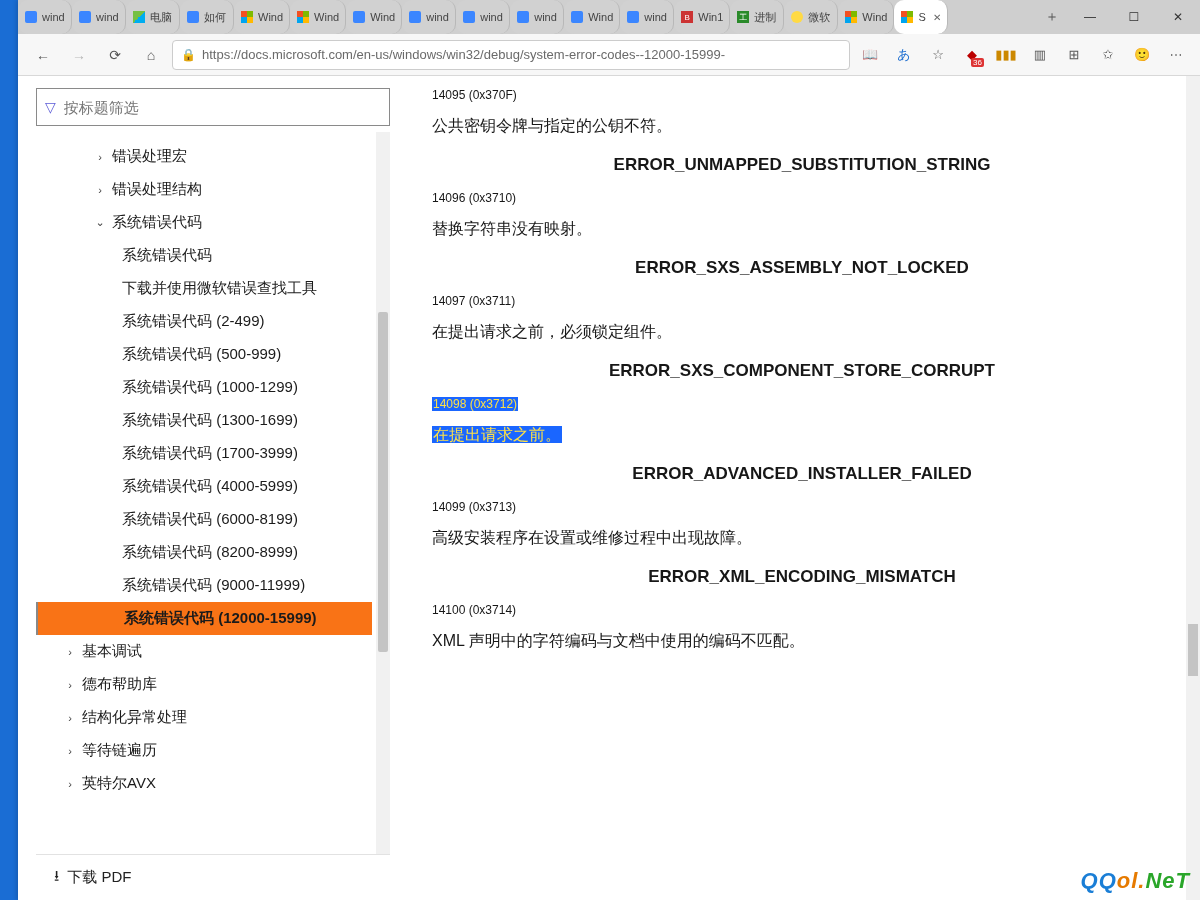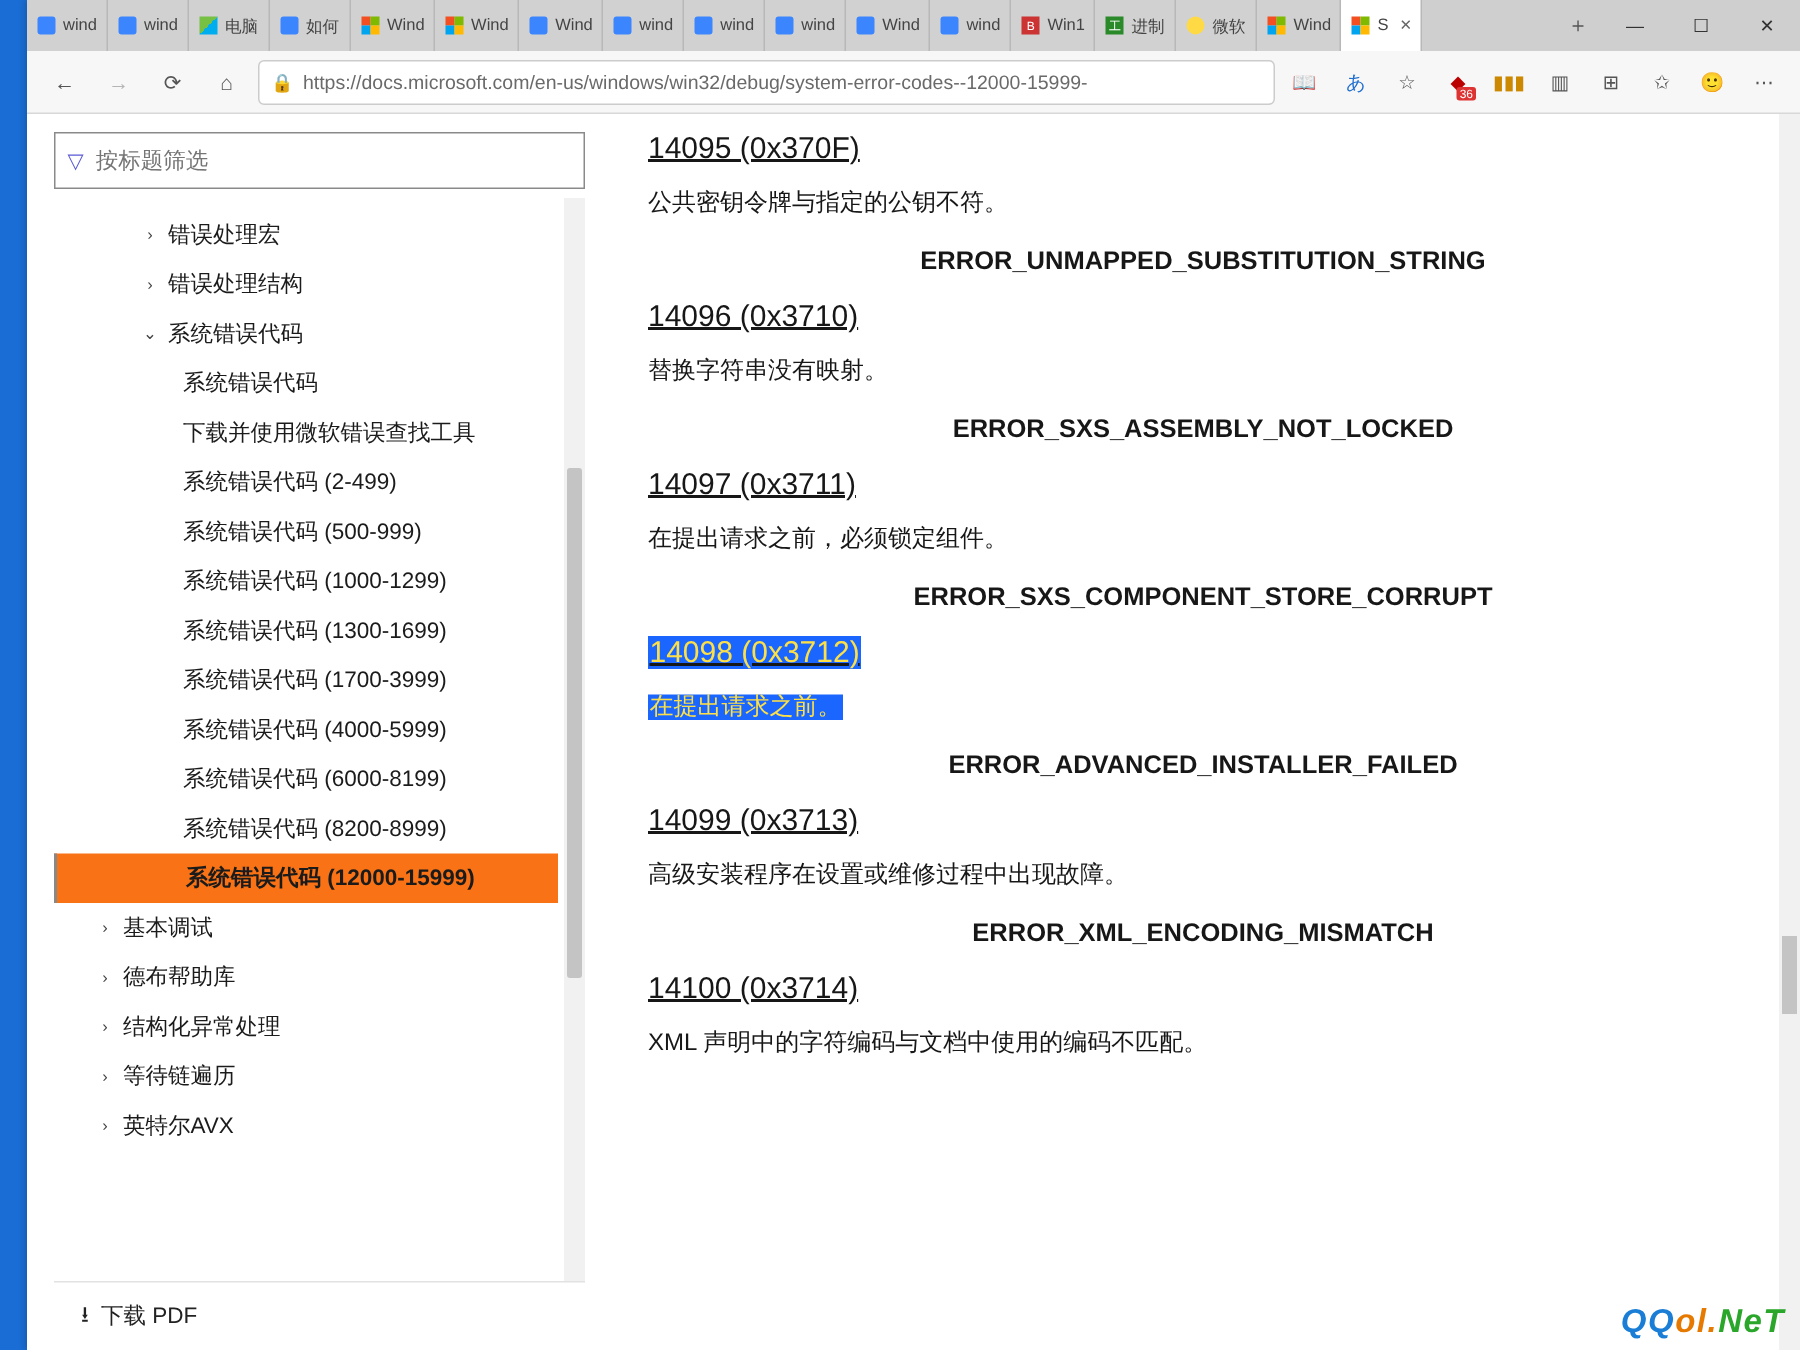"wind" .tab { border-radius: none -> 10px }
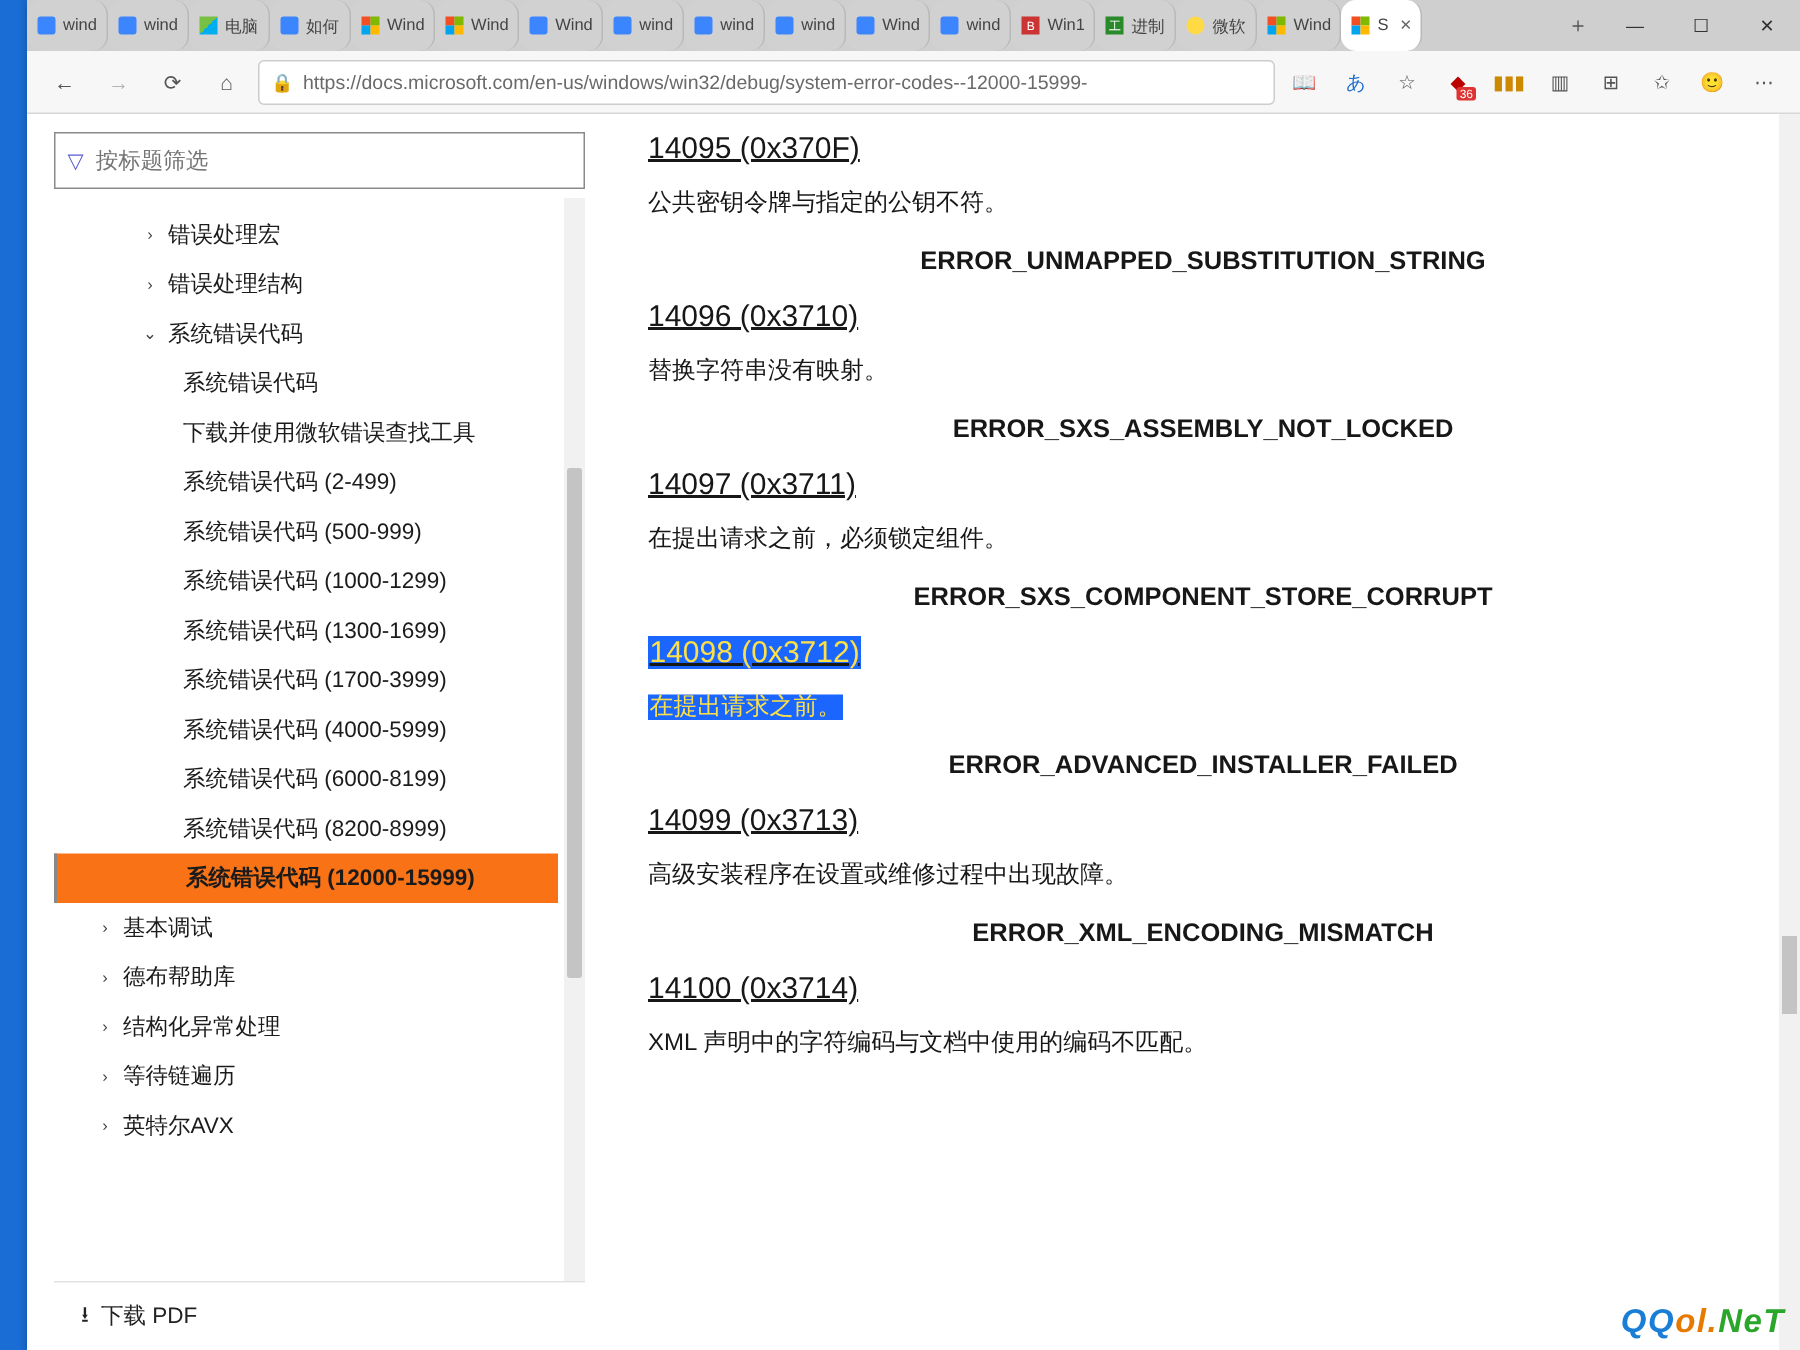"14095 (0x370F)" .err-code { font-size: 20px -> 12px; text-decoration: underline -> none }
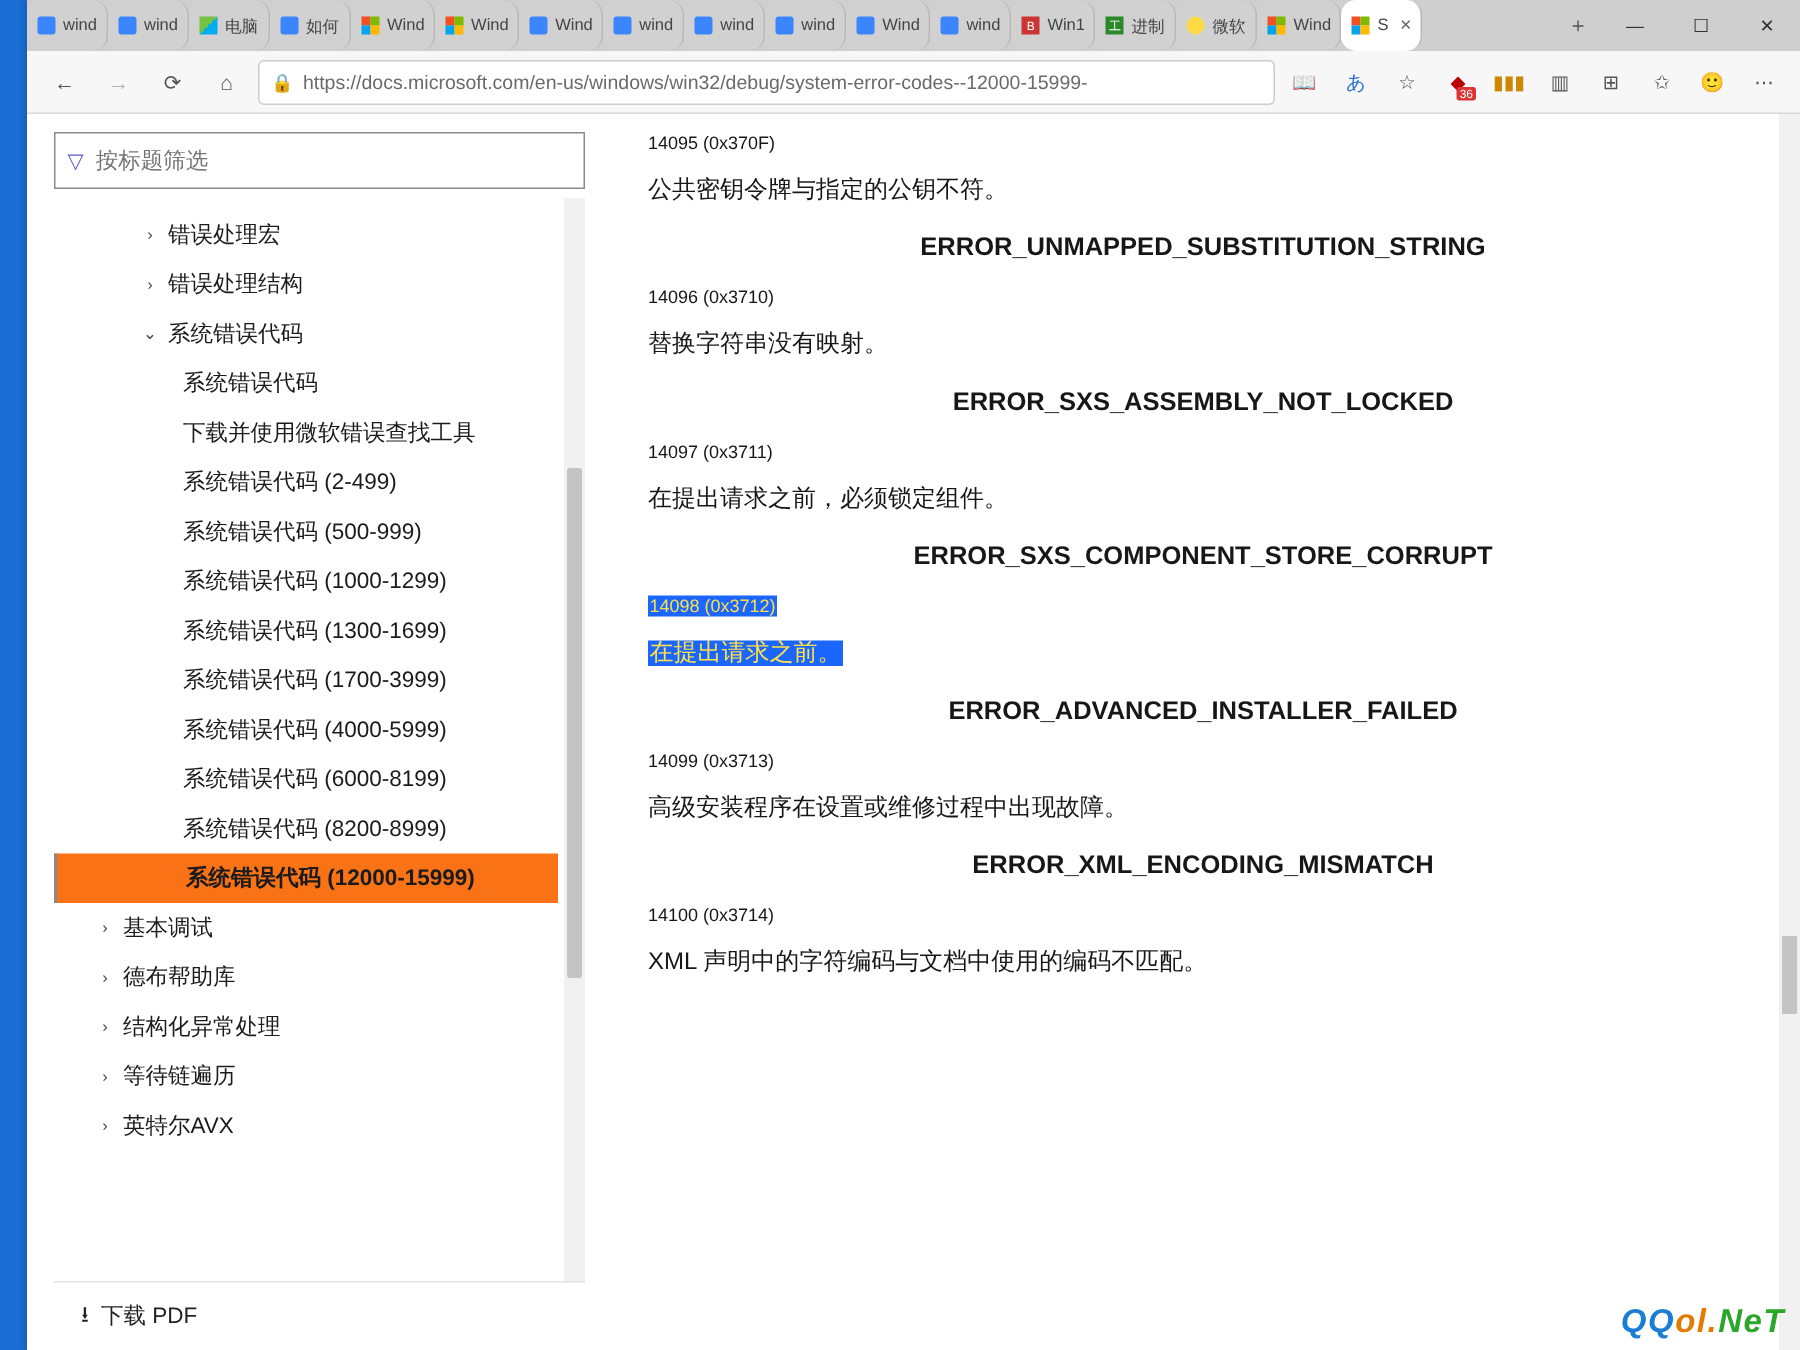"系统错误代码 (9000-11999)" div.nav-item { html: none -> <div> <span>系统错误代码 (9000-11999)</span> </div> }
